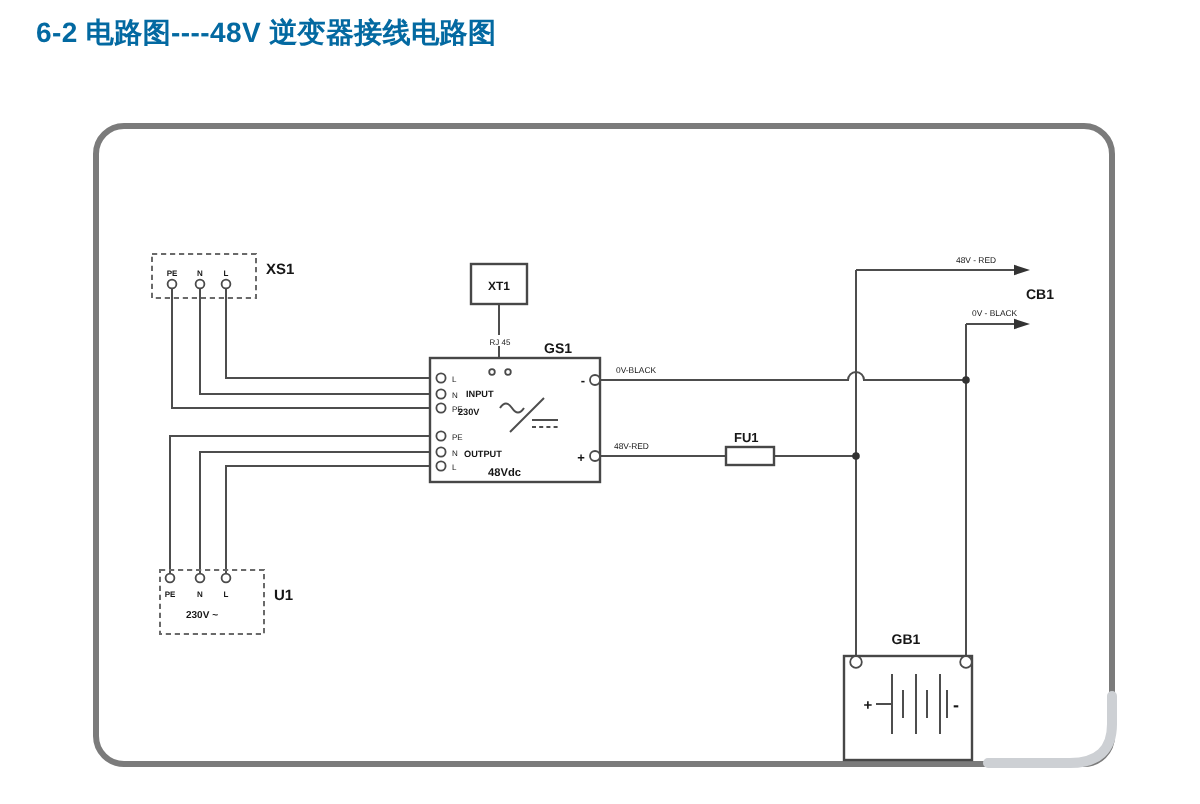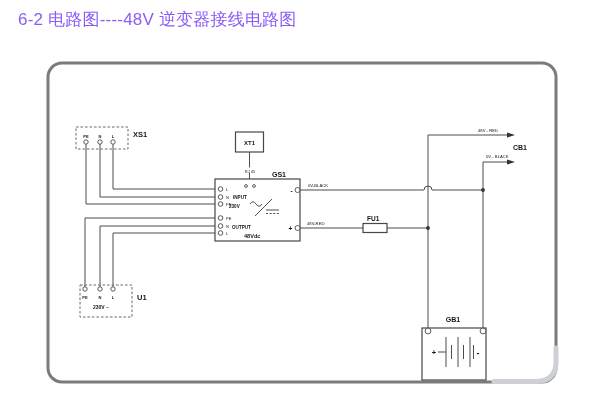"6-2 电路图----48V 逆变器接线电路图" .title { color: #8b5cf6 -> #0369a1; font-size: 17px -> 14px; font-weight: normal -> bold }
